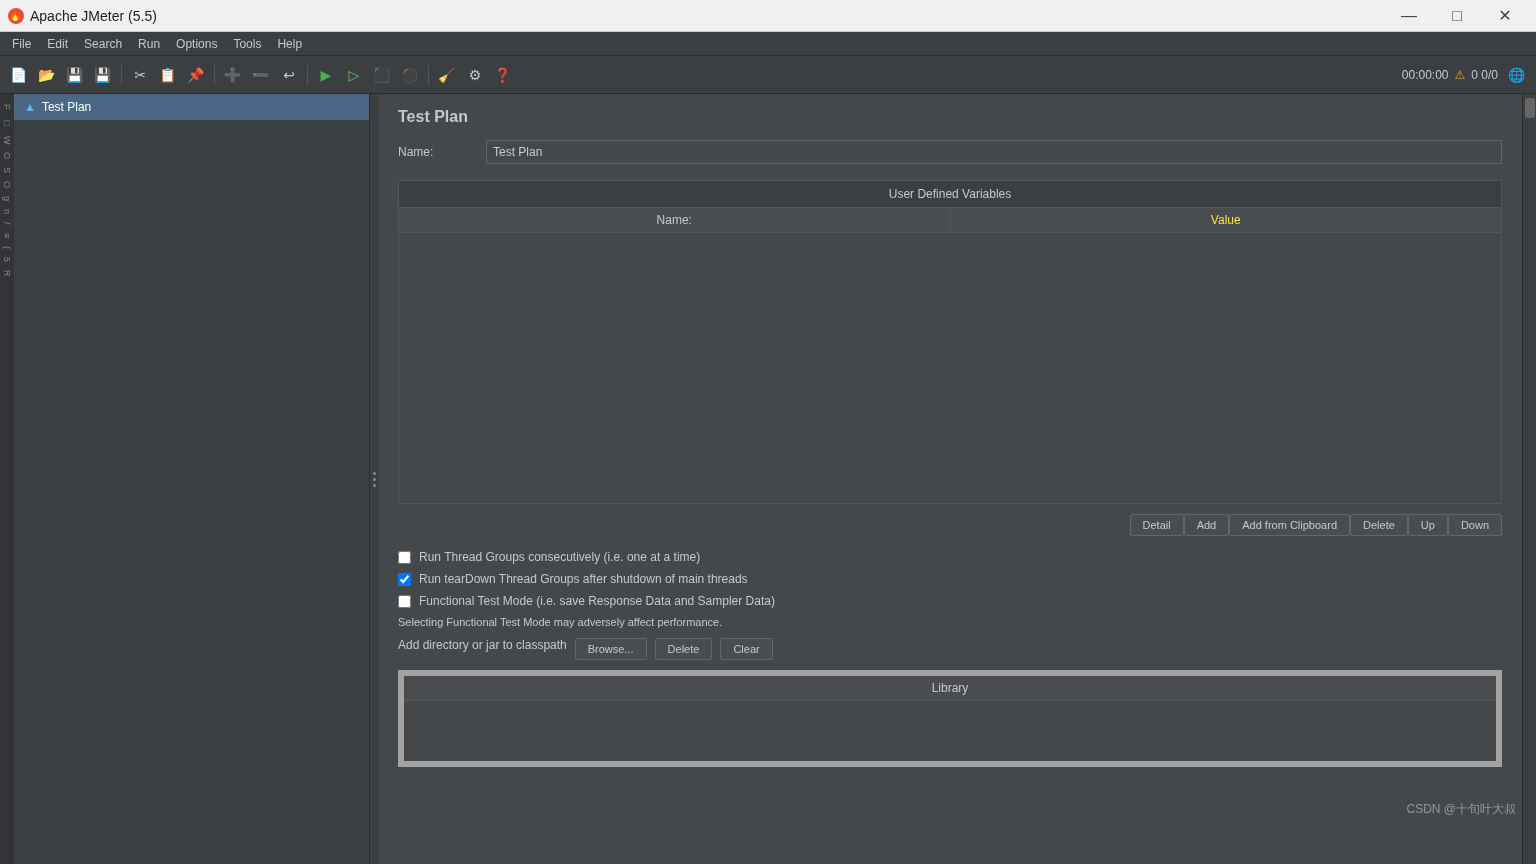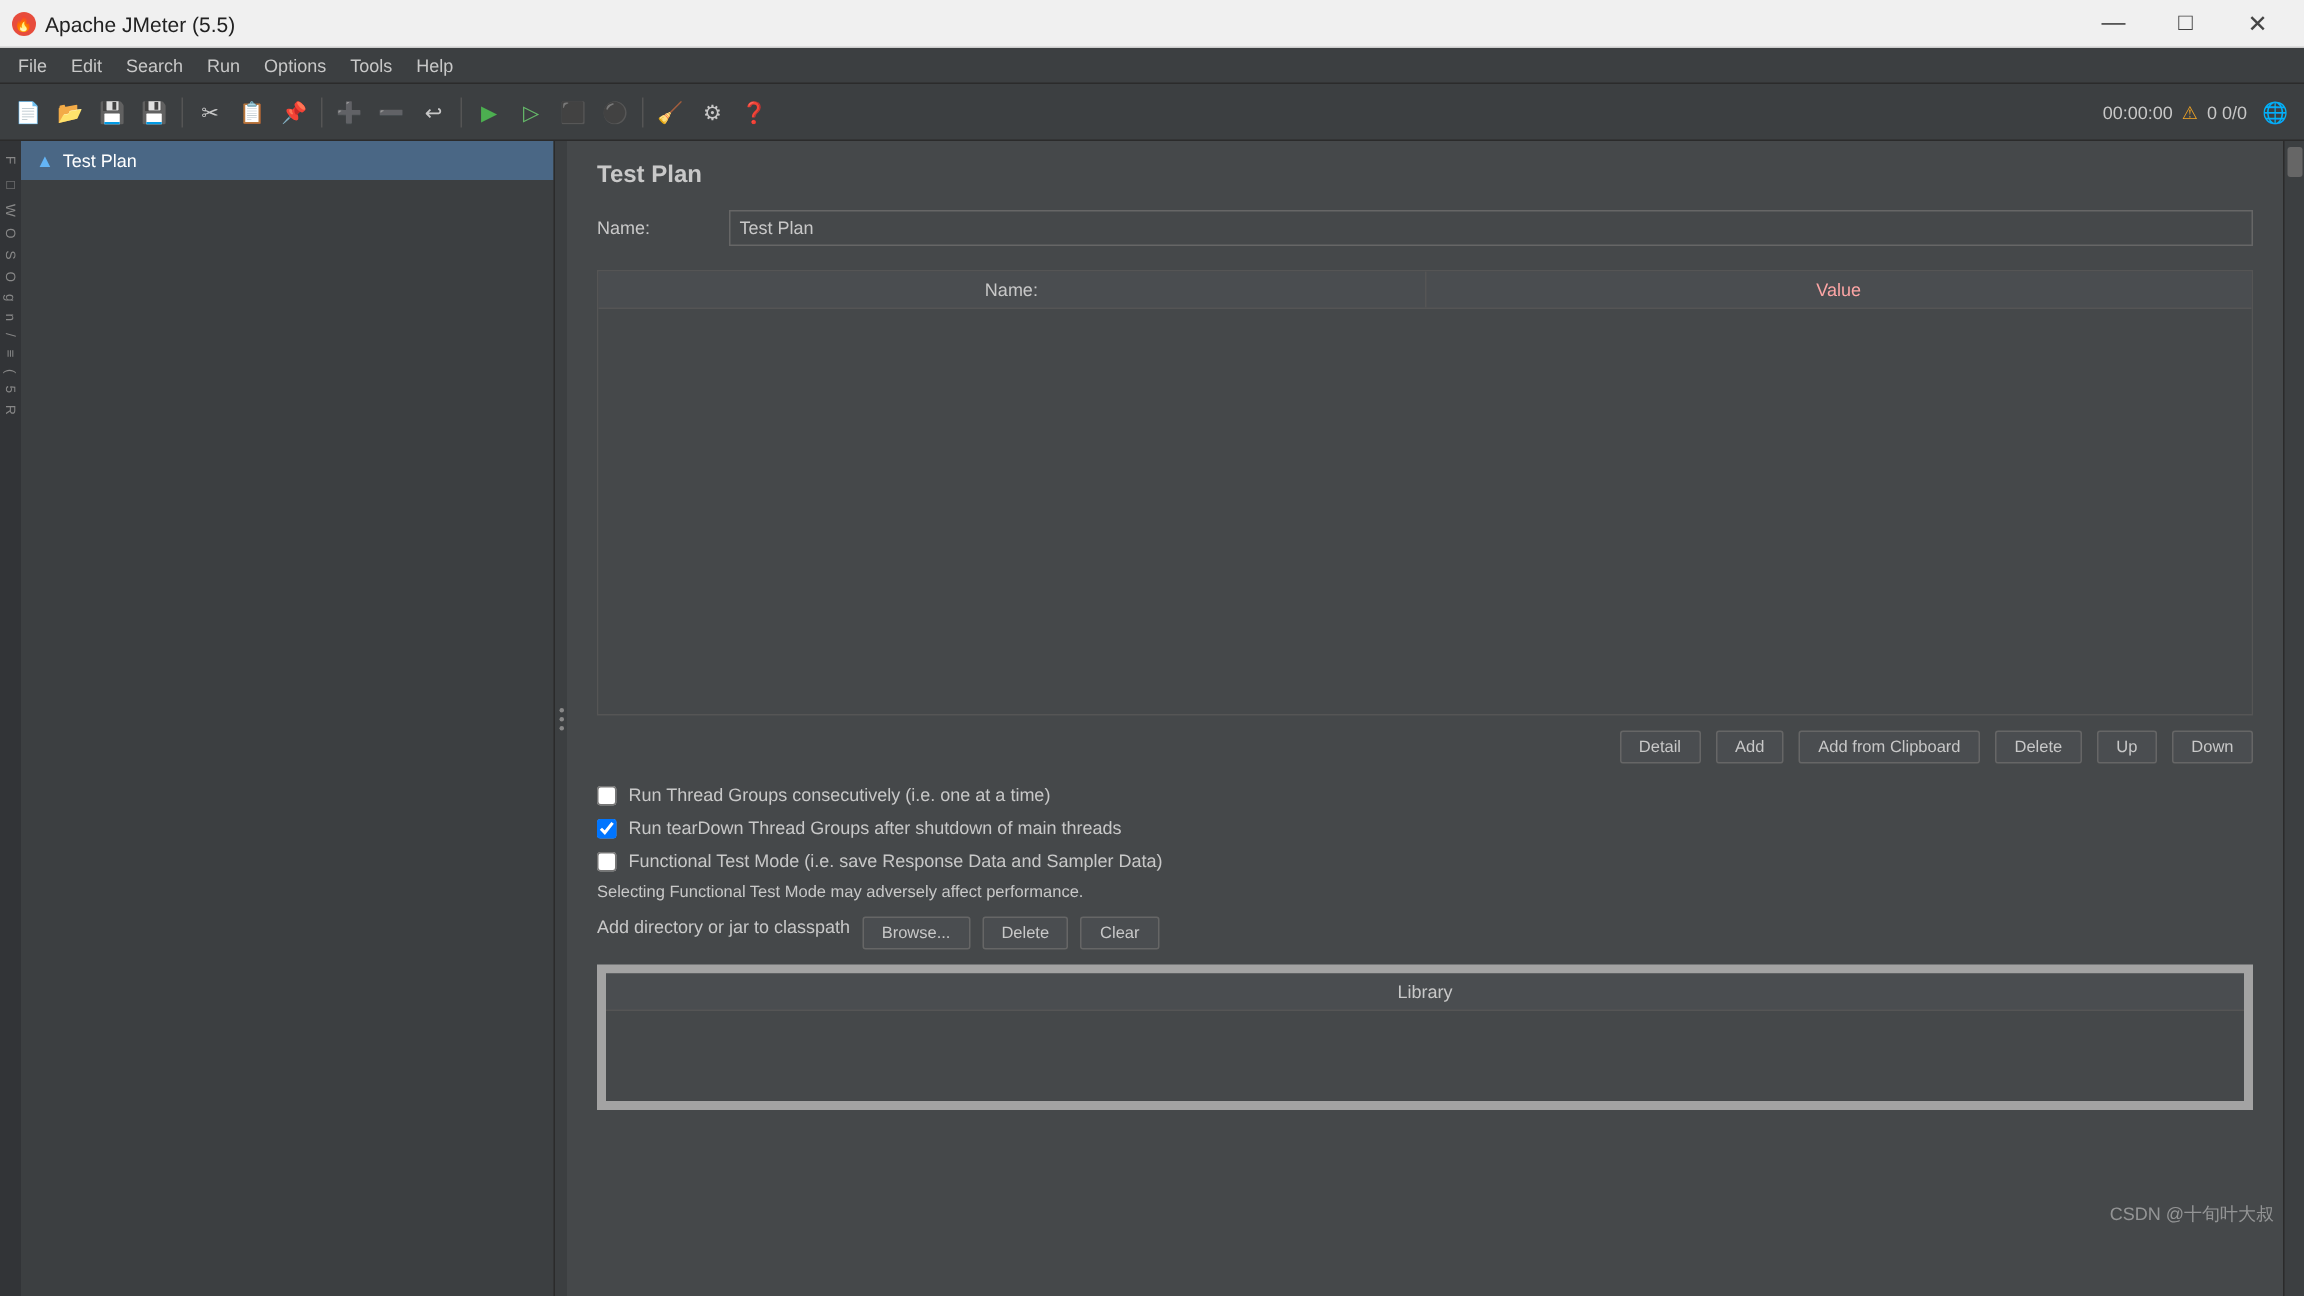"User Defined Variables" div.udv-title { html: none -> <div>User Defined Variables</div> }
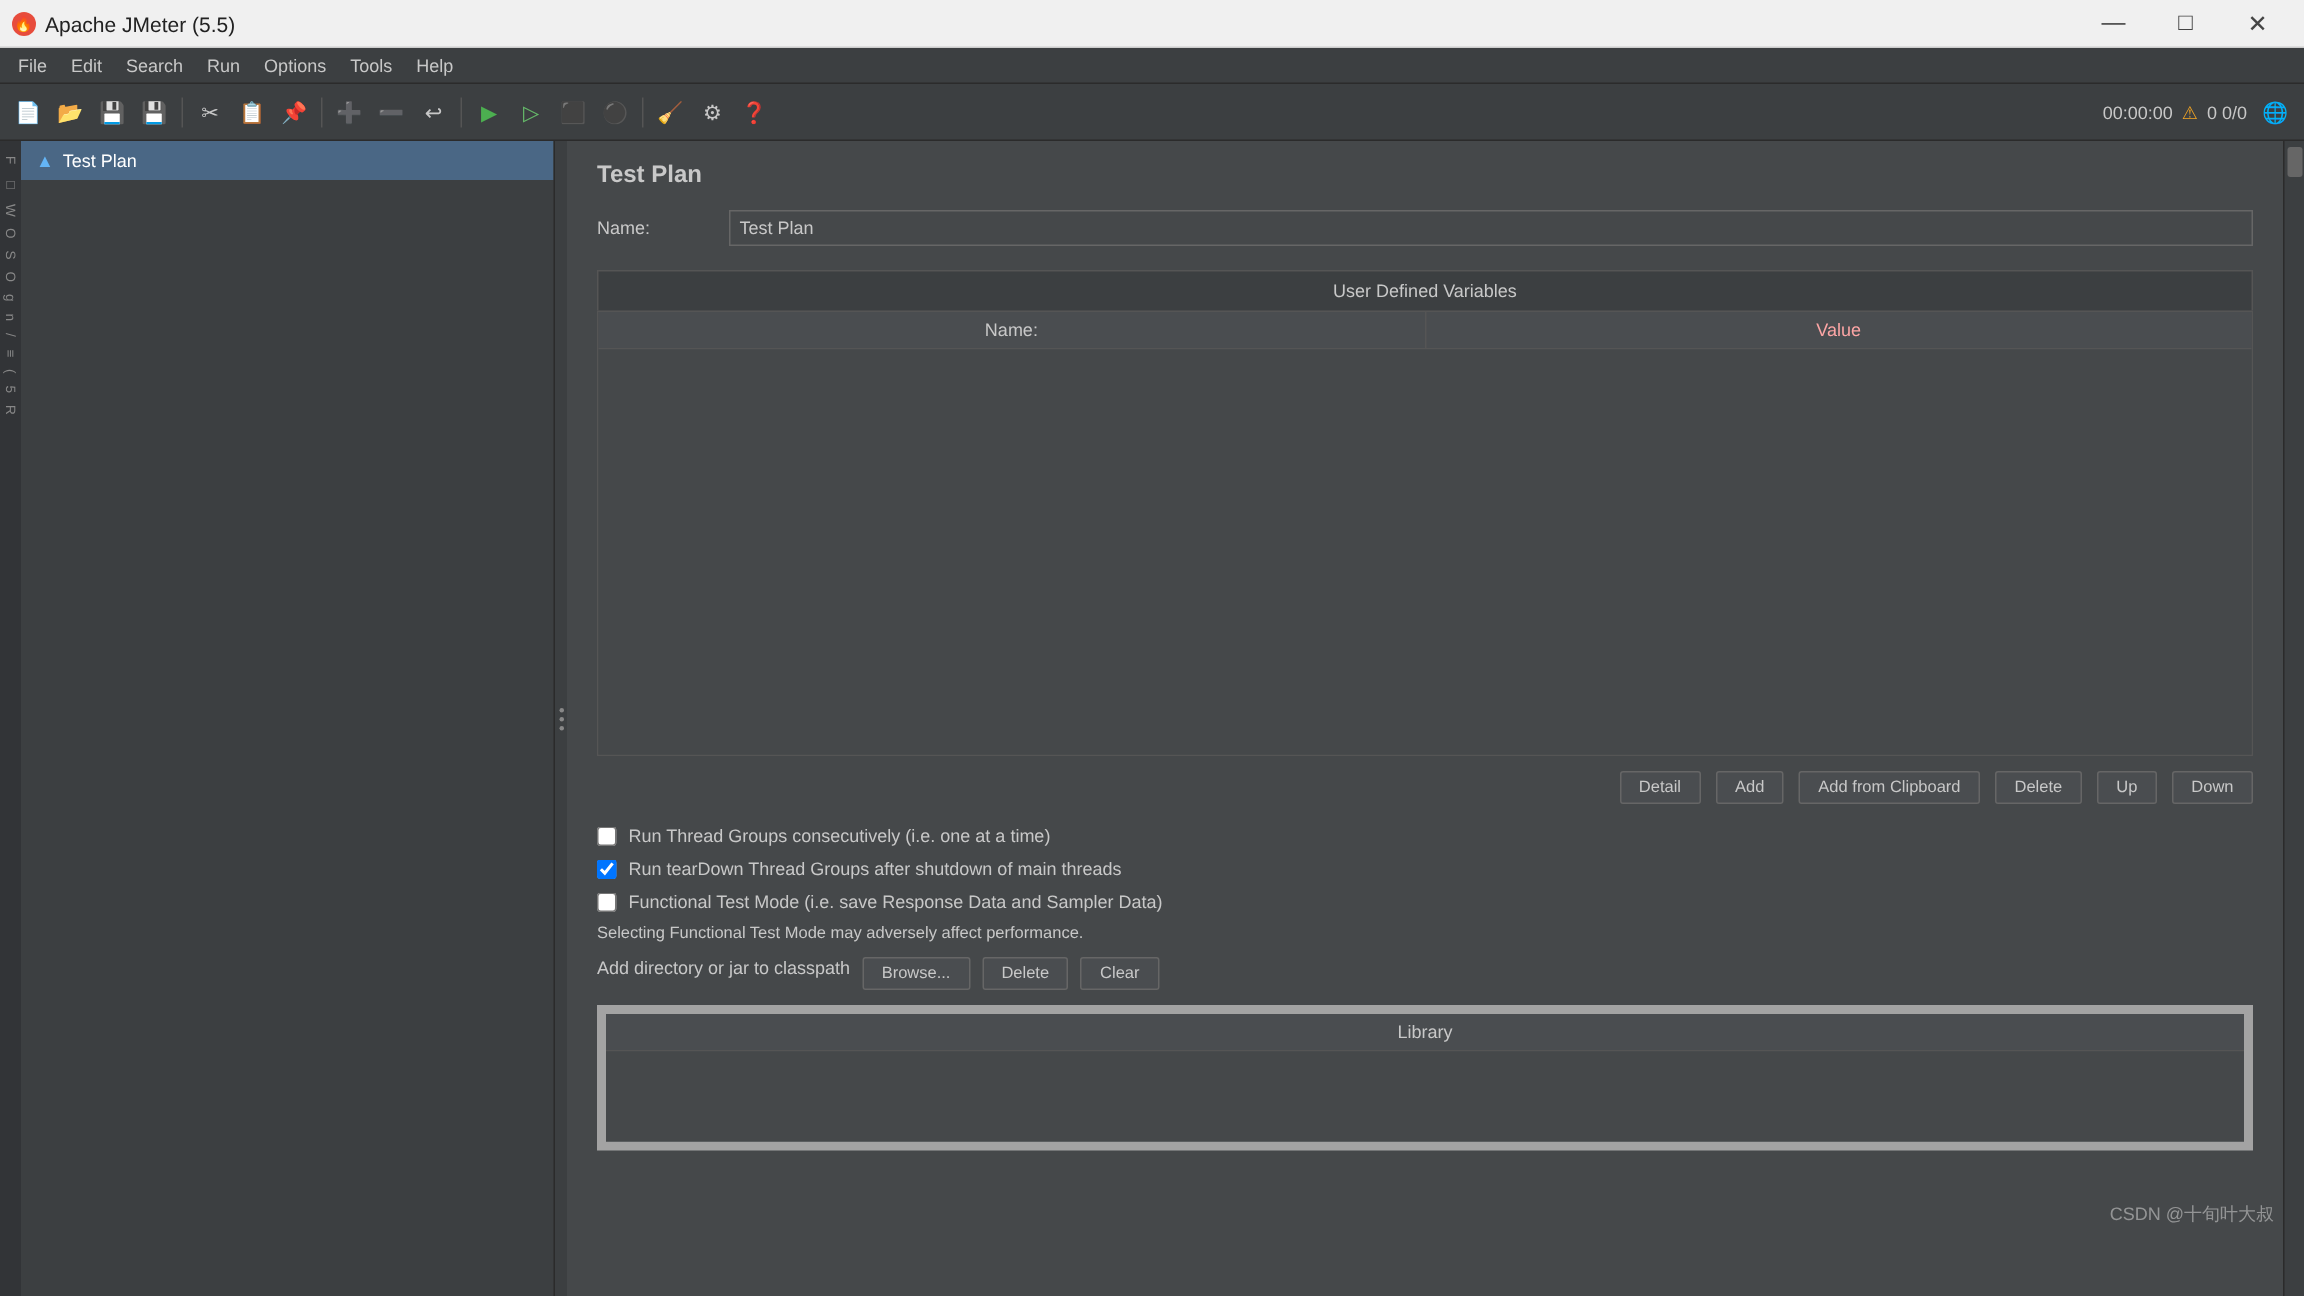"Value" .udv-col-value { color: #fca5a5 -> #fde047 }
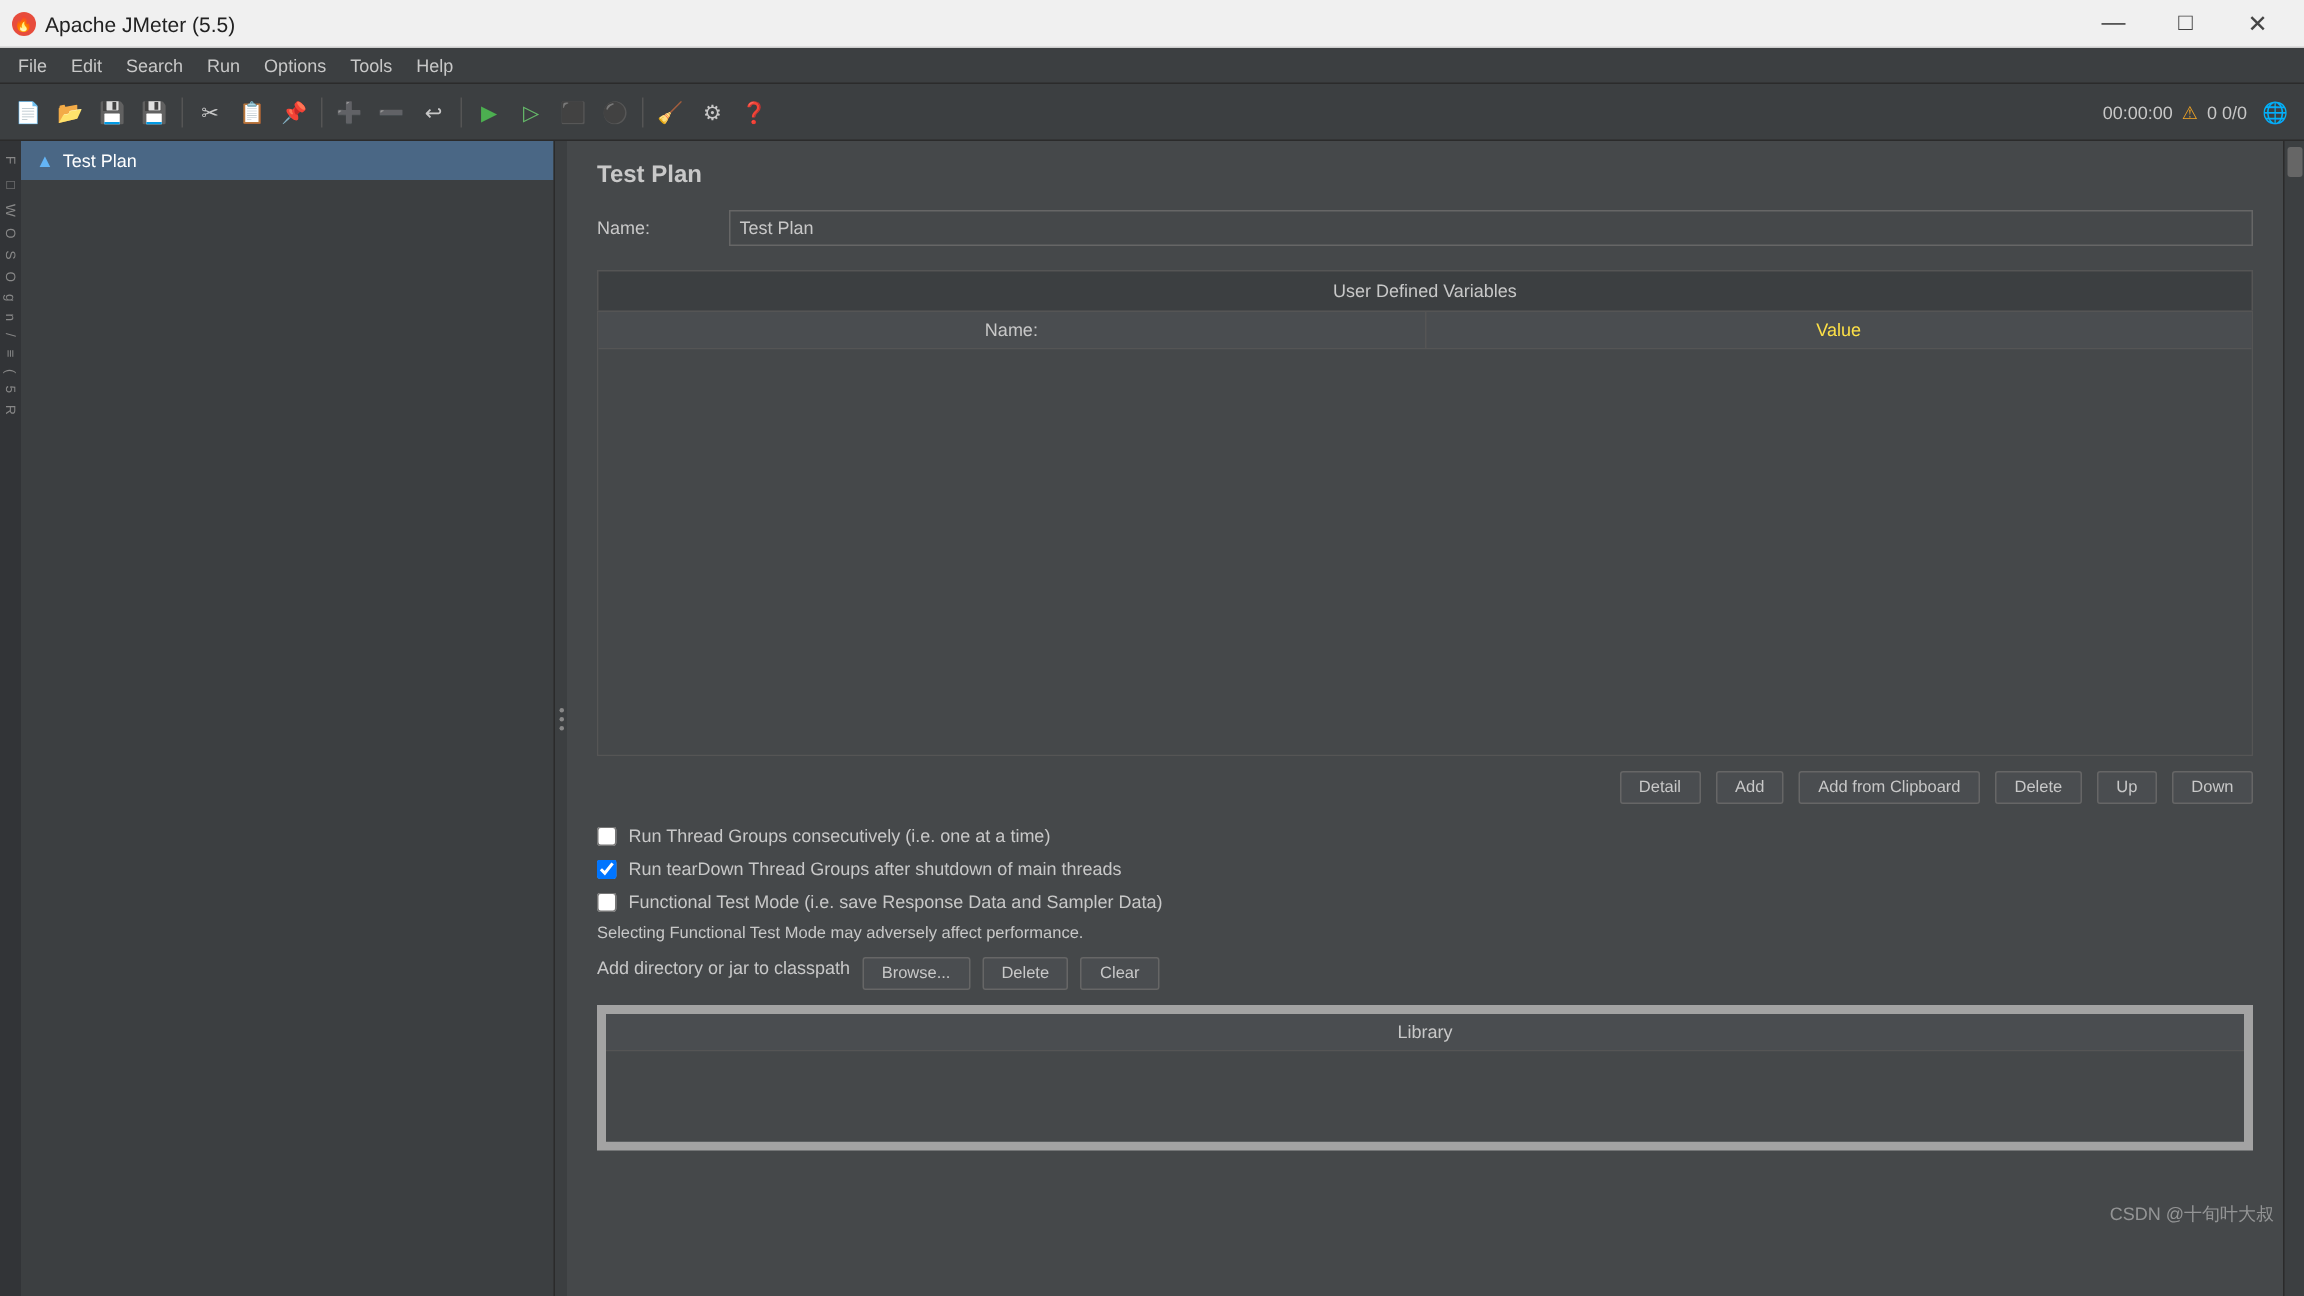"Detail" .udv-buttons { gap: 10px -> 0 }
